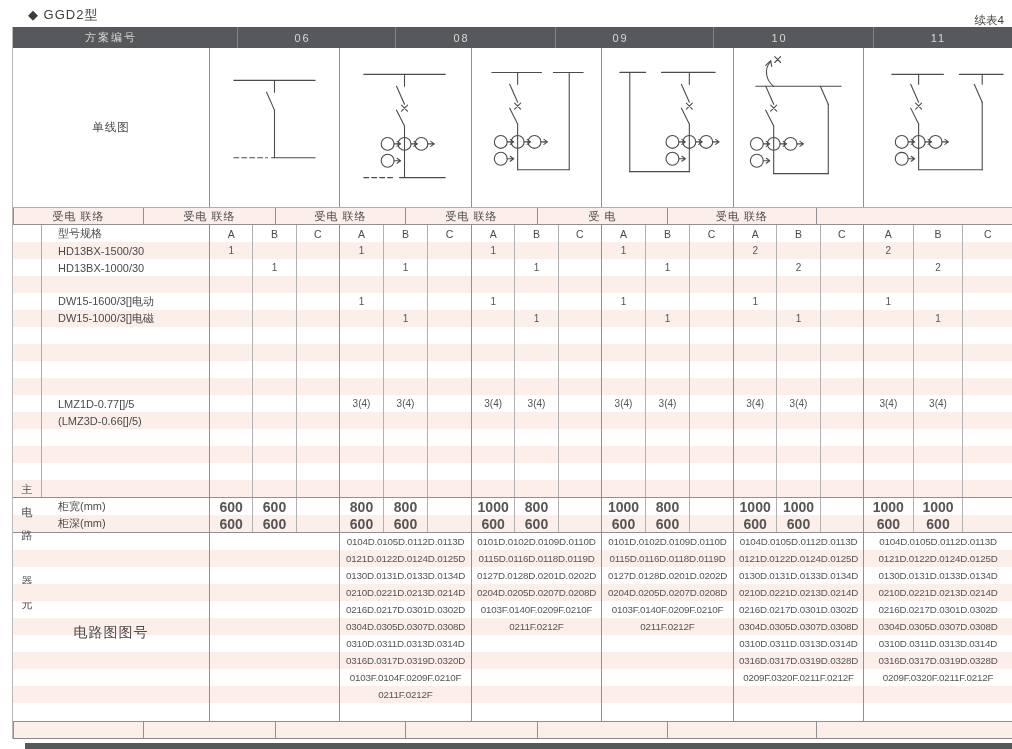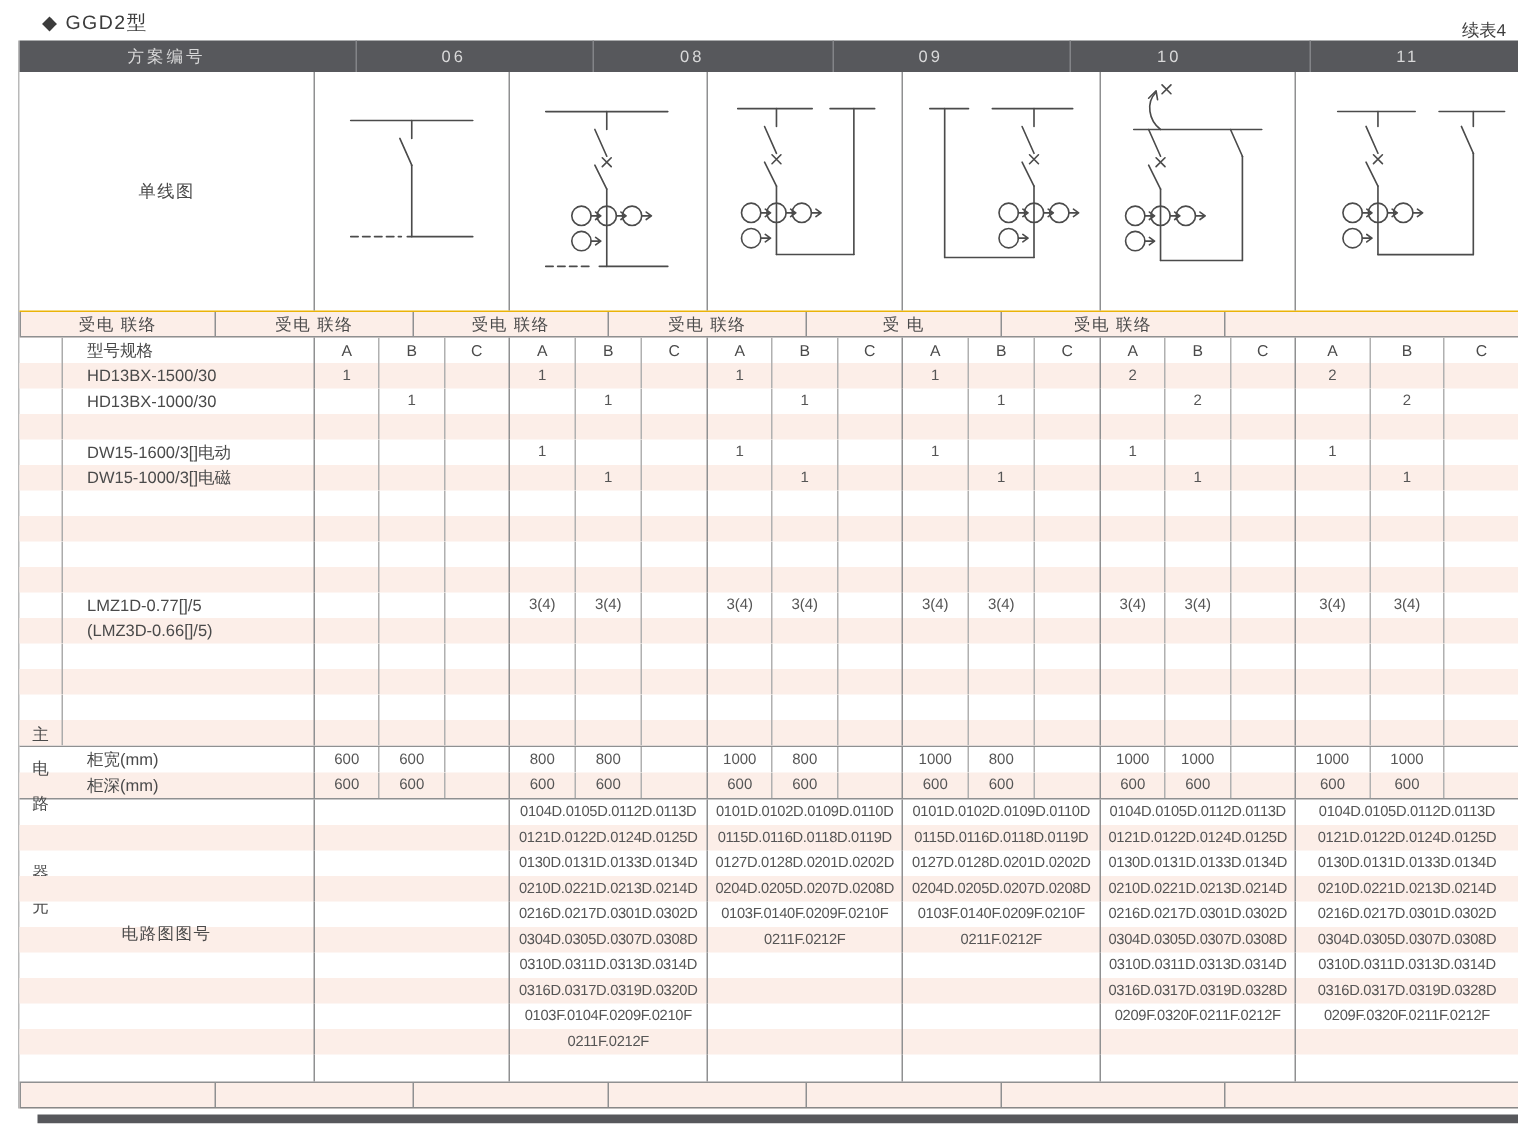"600" .cab-val .s { font-size: 10px -> 14px; font-weight: none -> bold }
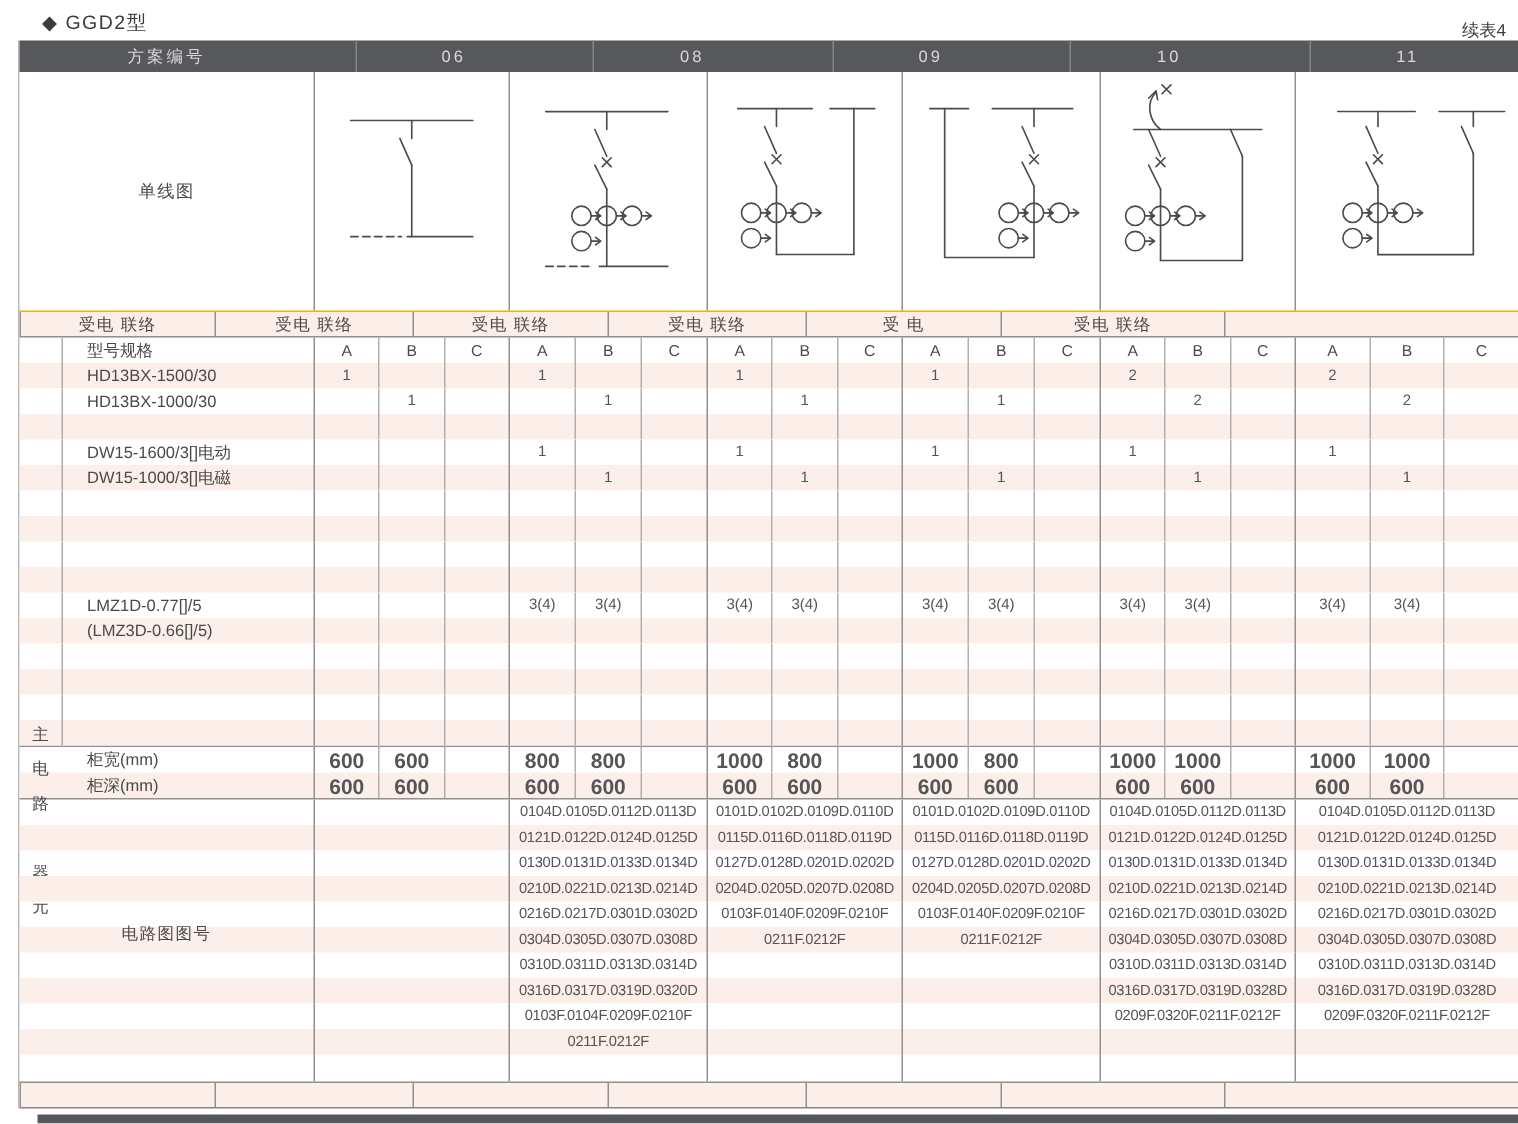"电路图图号" #code-label { font-size: 11px -> 14px; top: 4px -> 15px }
